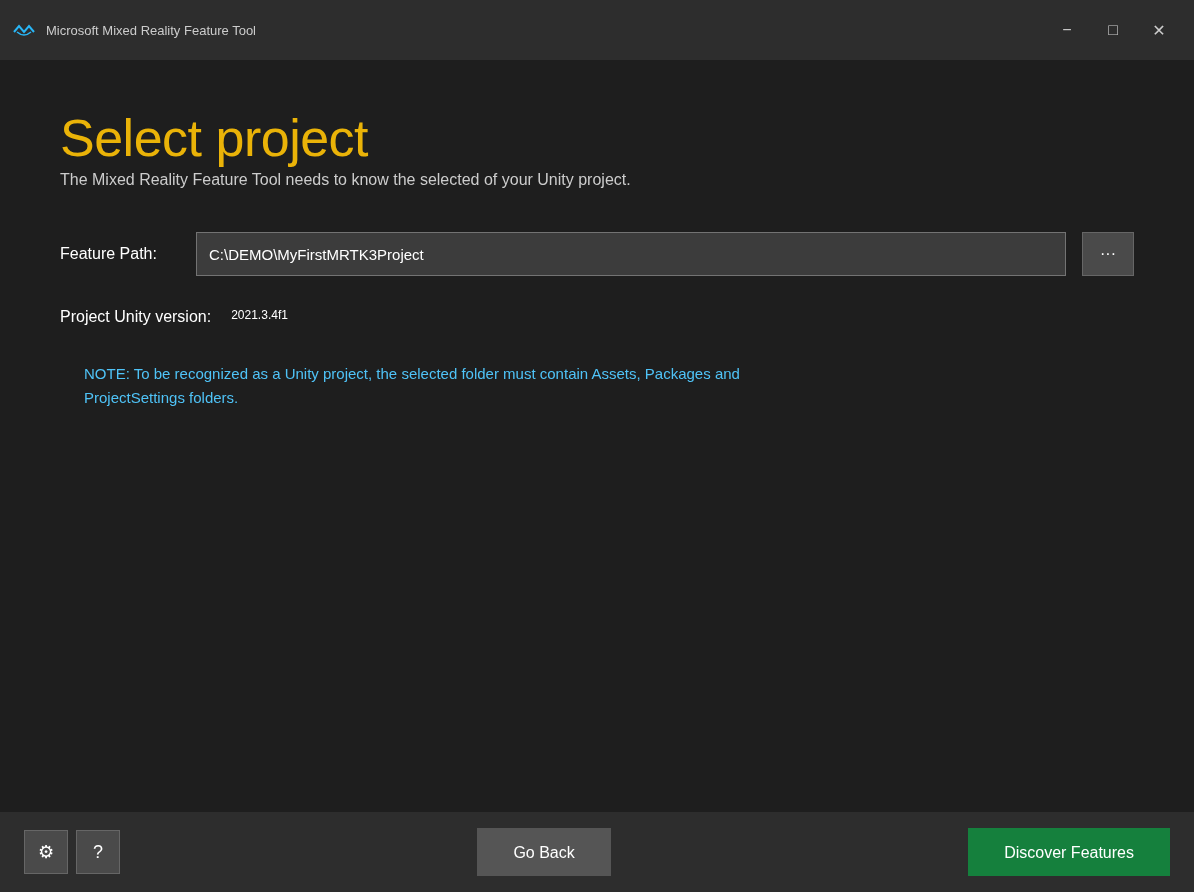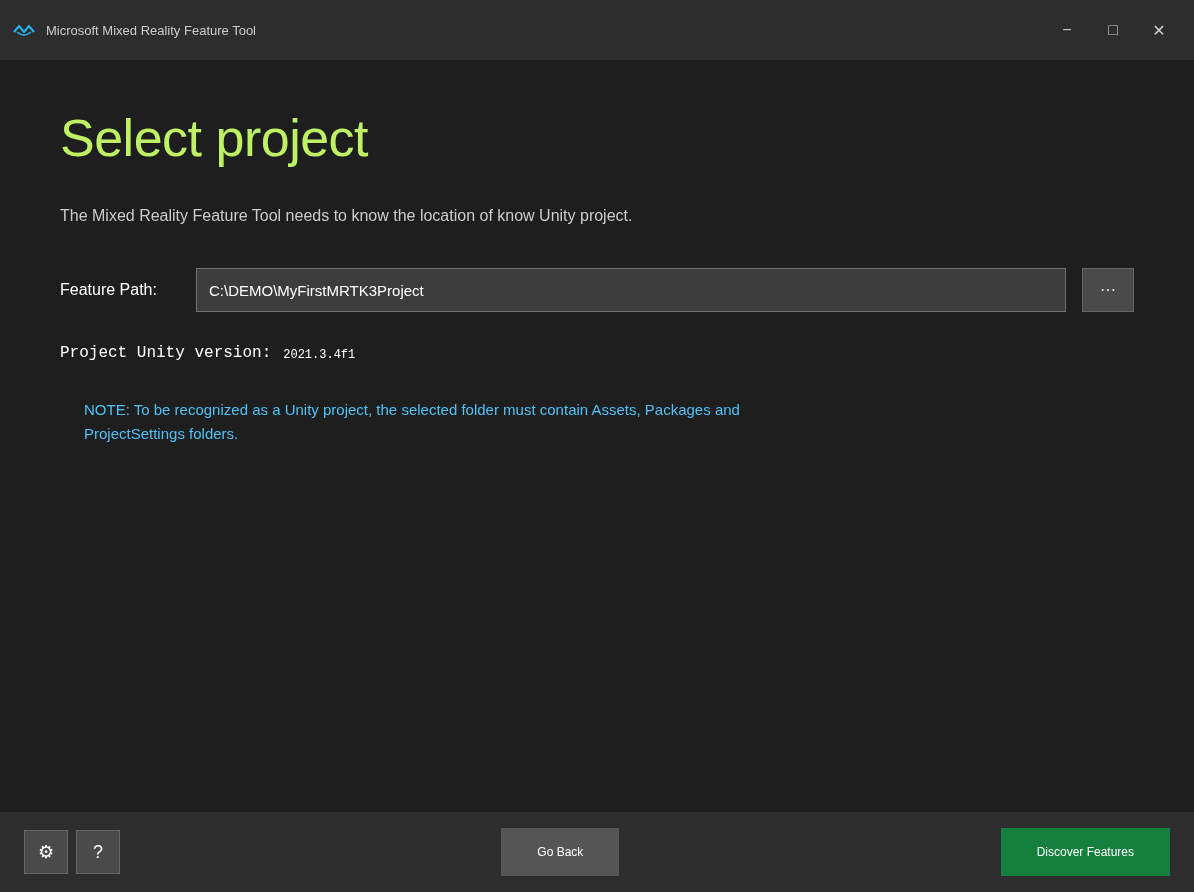"Select project" .page-title { color: #bef264 -> #eab308; margin-bottom: 36px -> none }
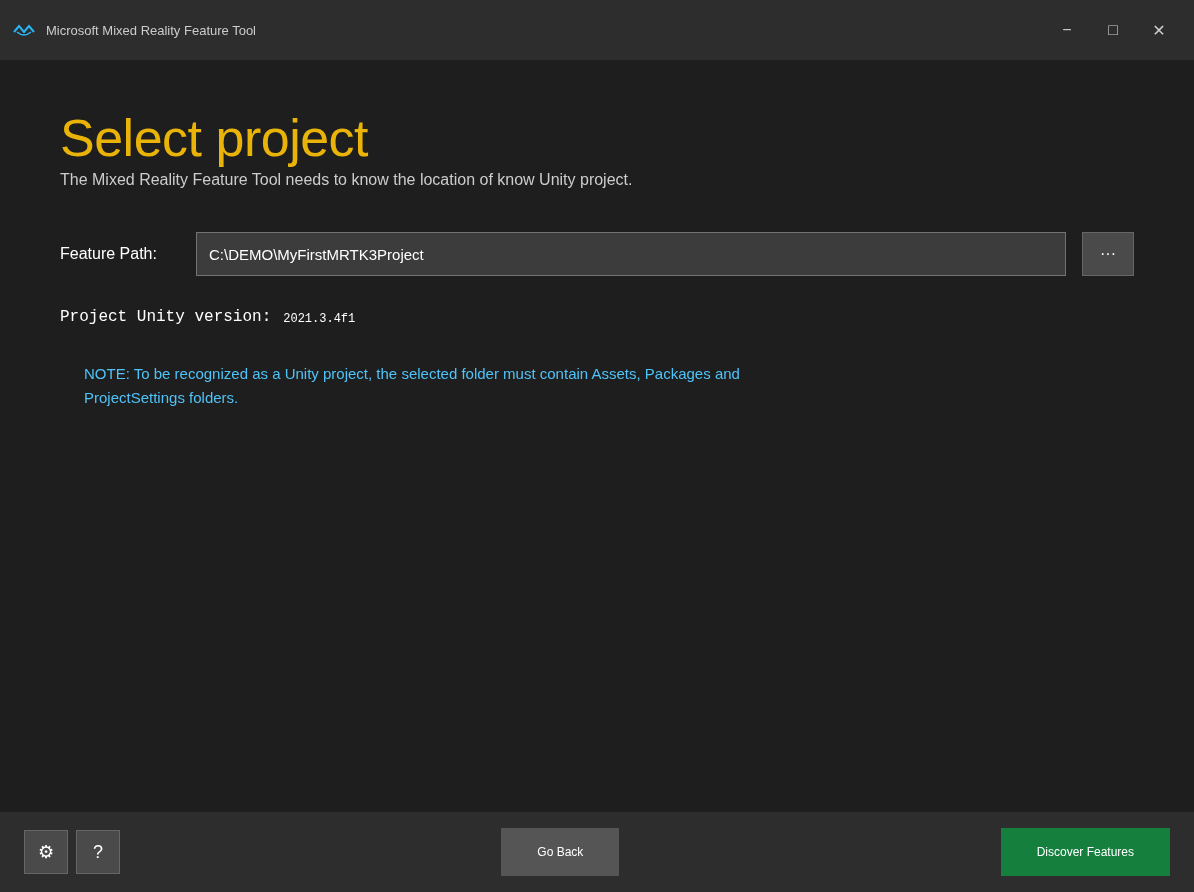"The Mixed Reality Feature Tool" p.description { text: location of know -> selected of your }
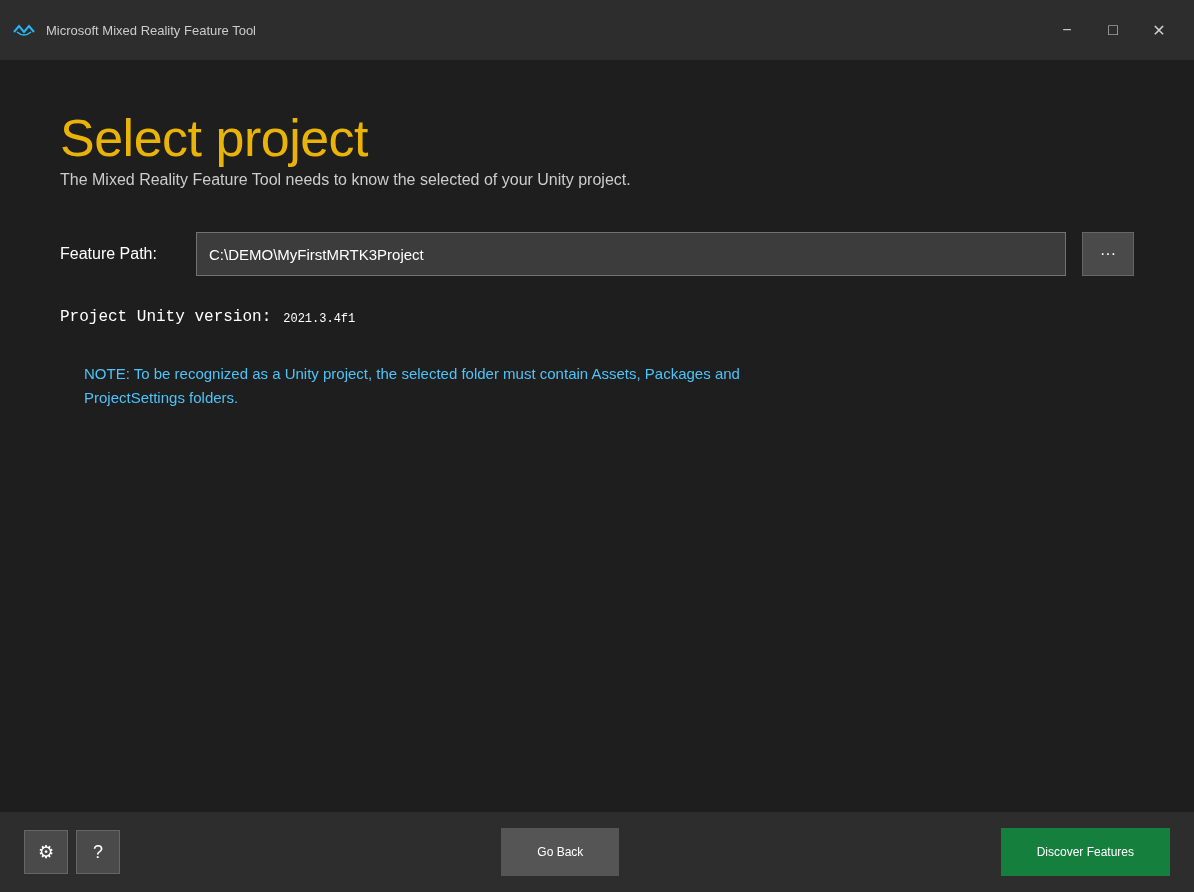"Project Unity version:" .version-row { align-items: flex-end -> flex-start; font-family: Liberation Mono, monospace -> none; gap: 4px -> 12px }
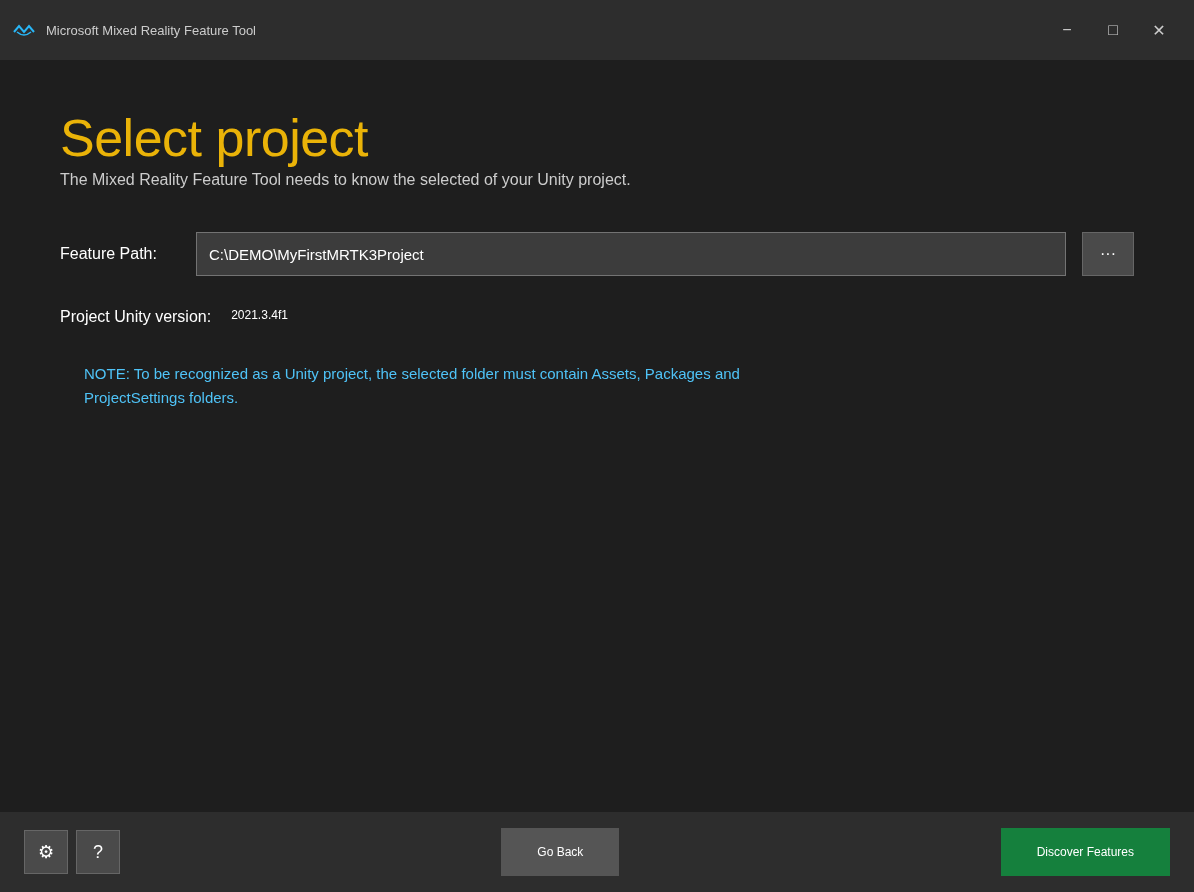"Go Back" .action-btn { font-size: 12px -> 16px }
